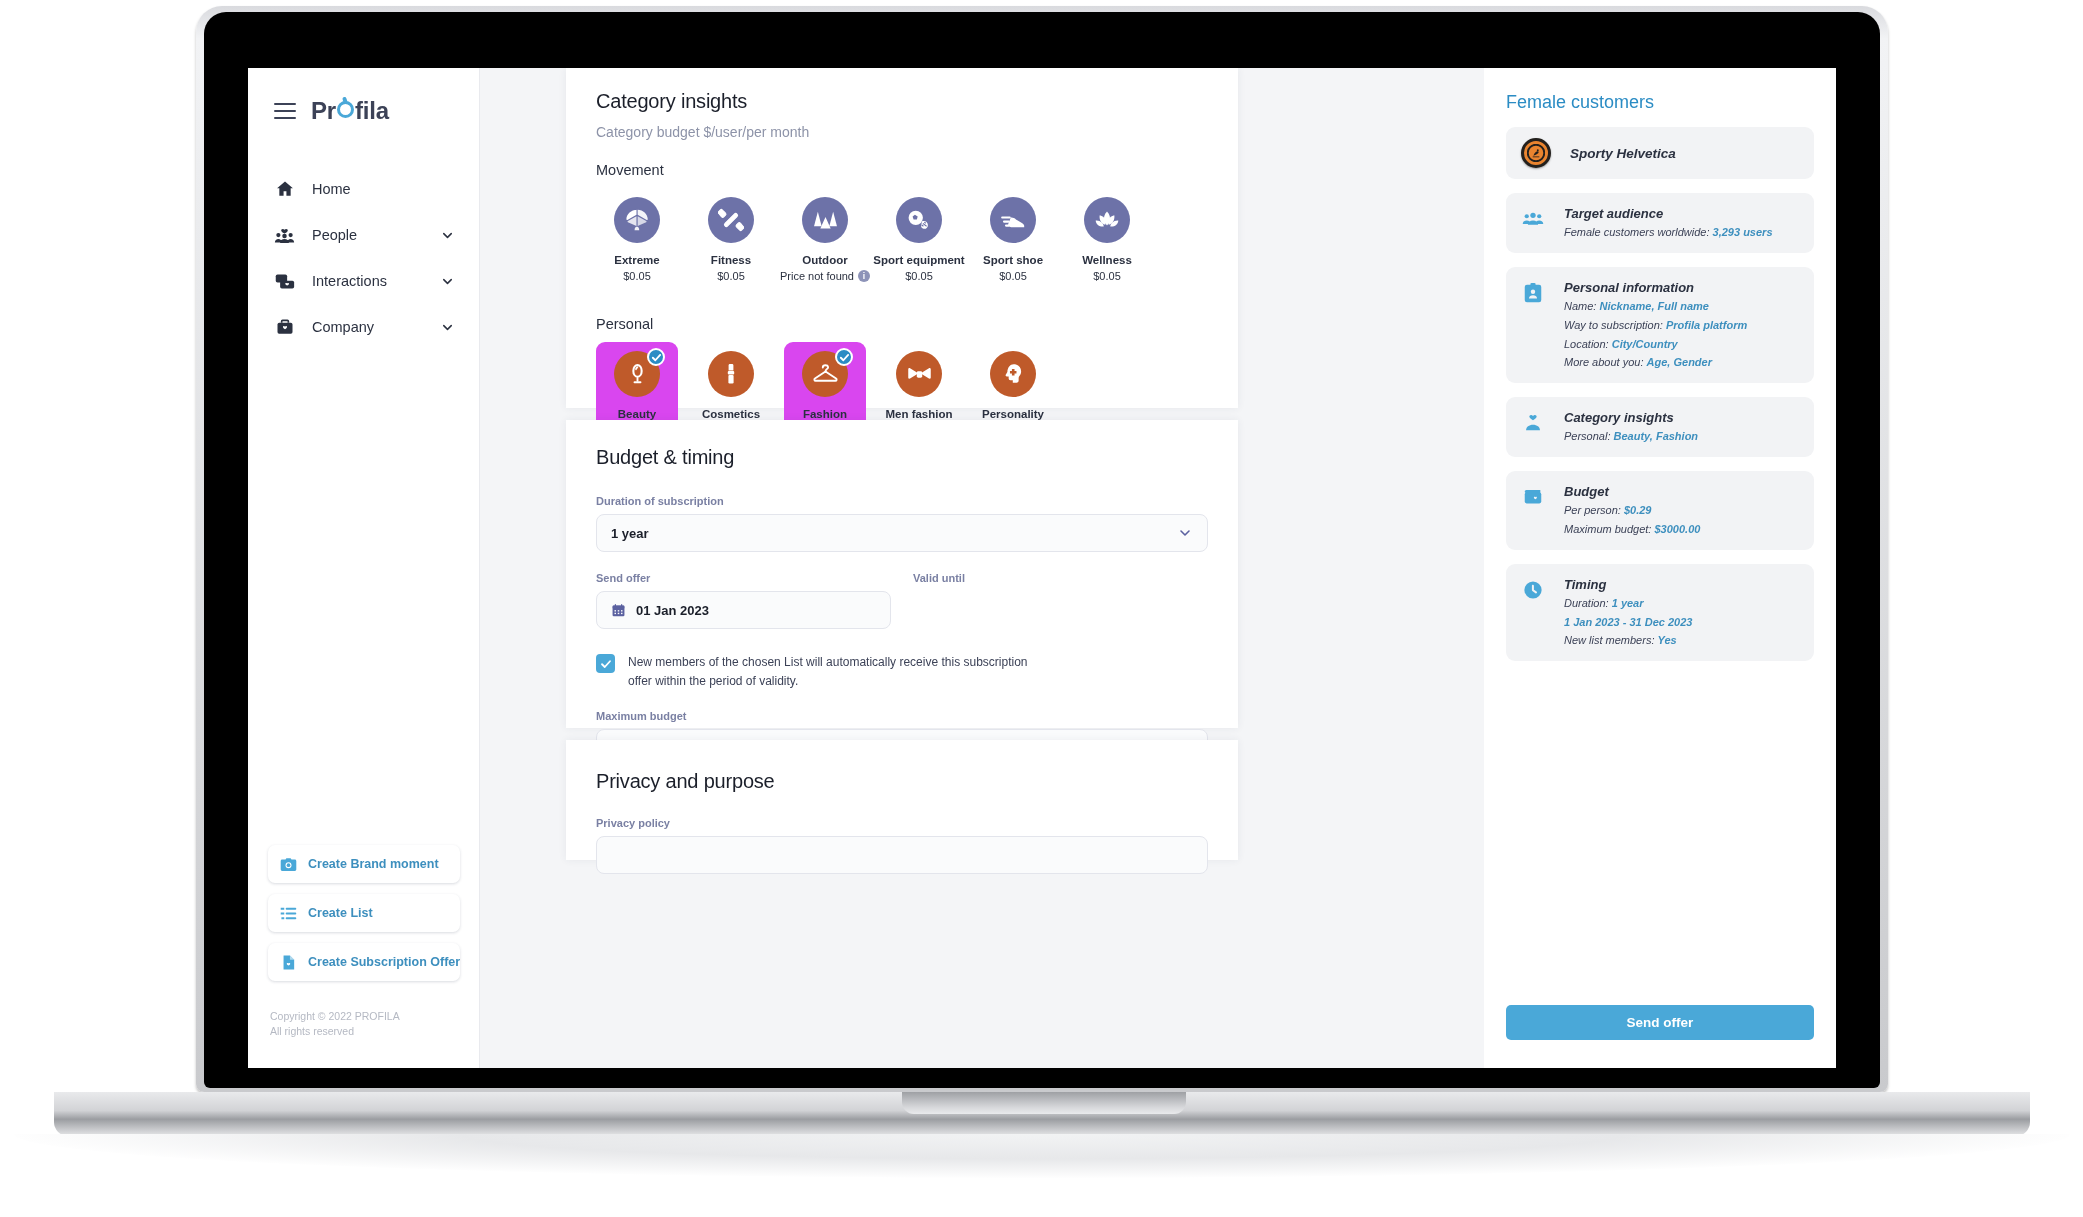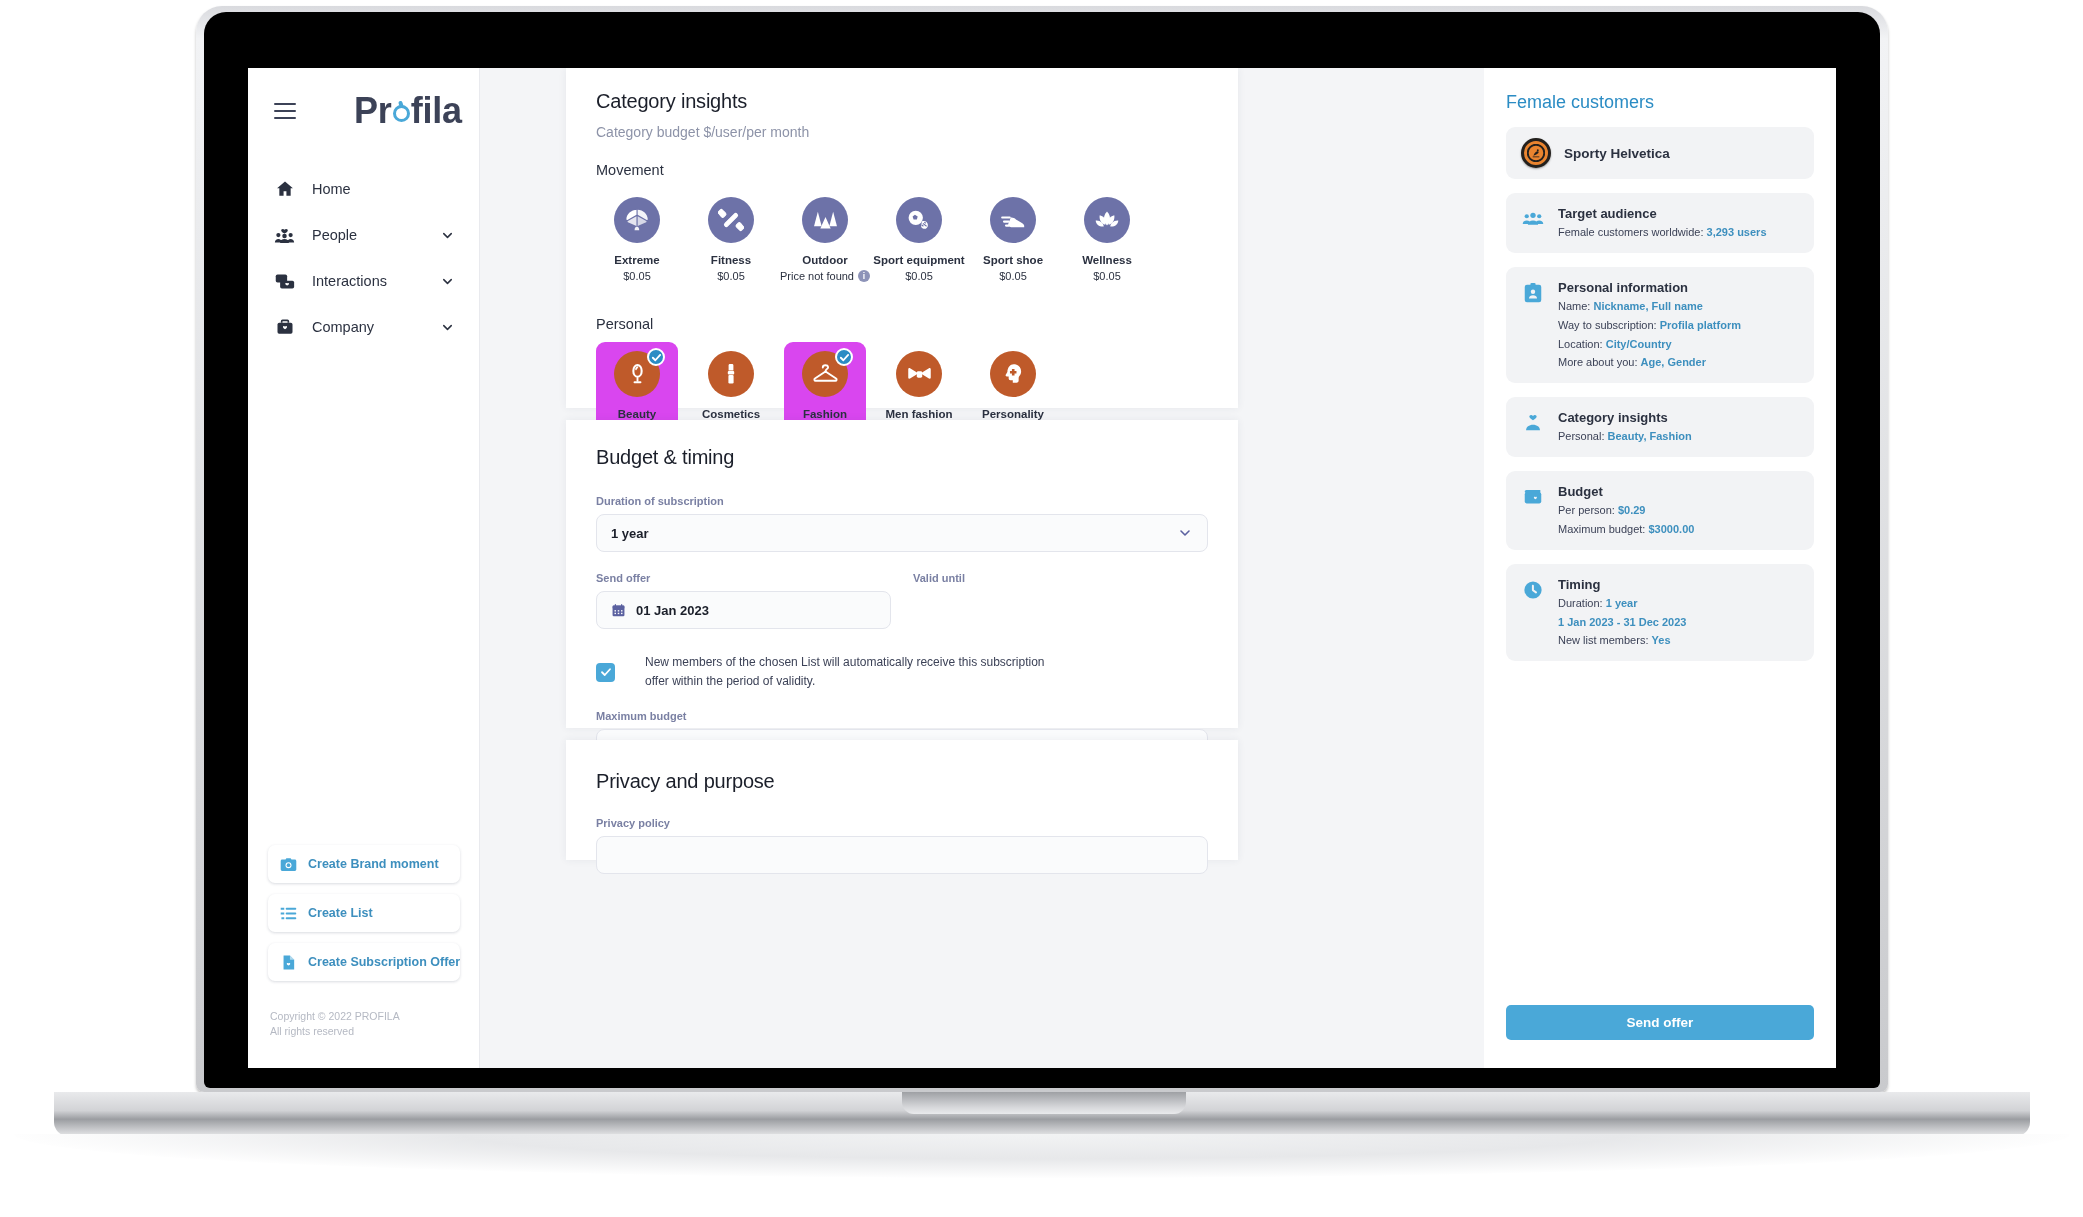"Pr" .brand { font-size: 36px -> 24px; margin-left: 43px -> none }
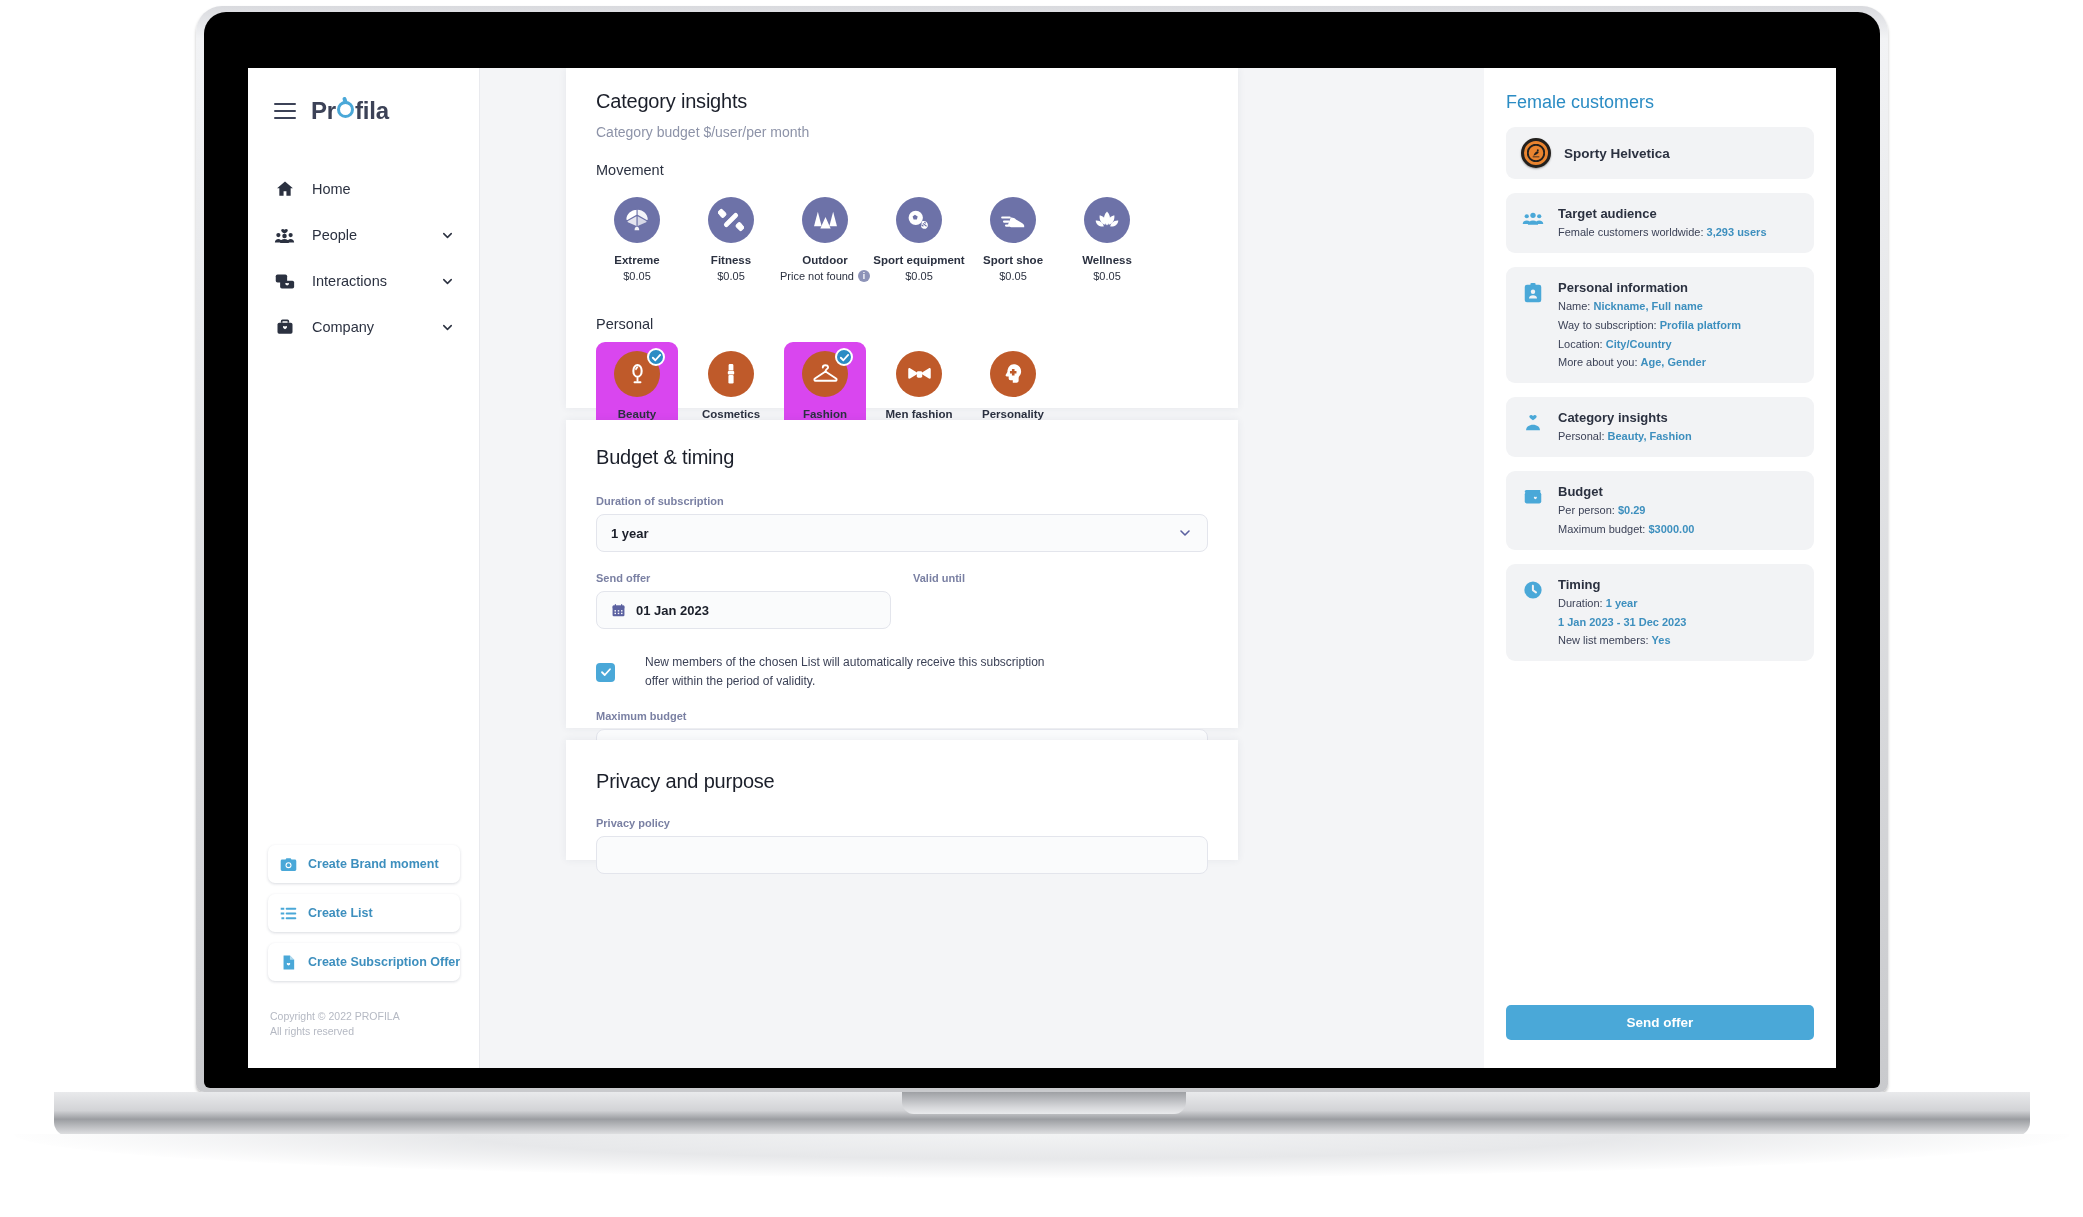"Sporty Helvetica" .rcard { font-style: none -> italic; gap: 13px -> 19px }
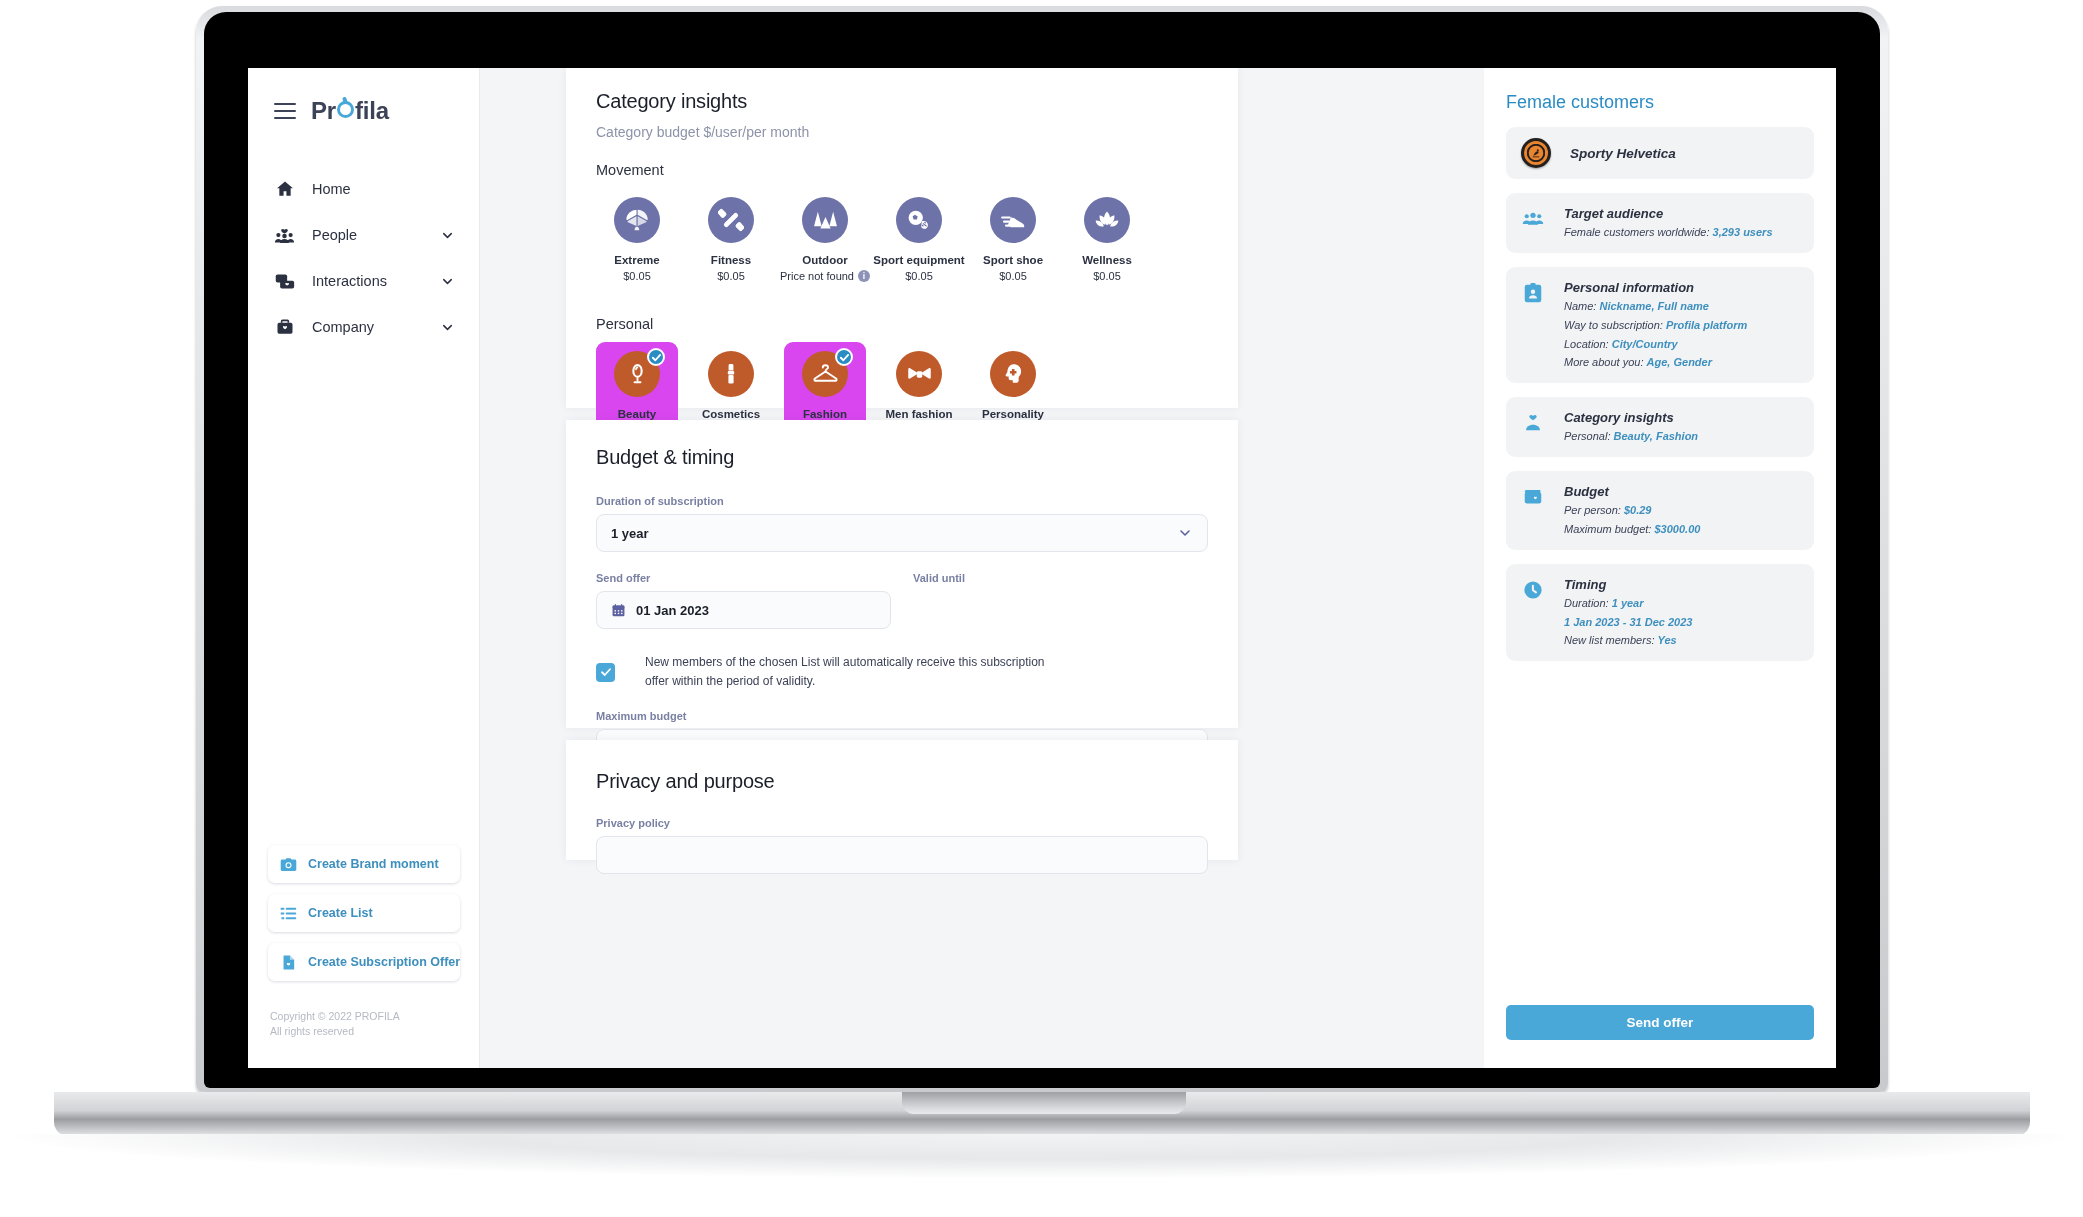"New members of the chosen" .checkline { align-items: center -> flex-start; gap: 30px -> 13px }
